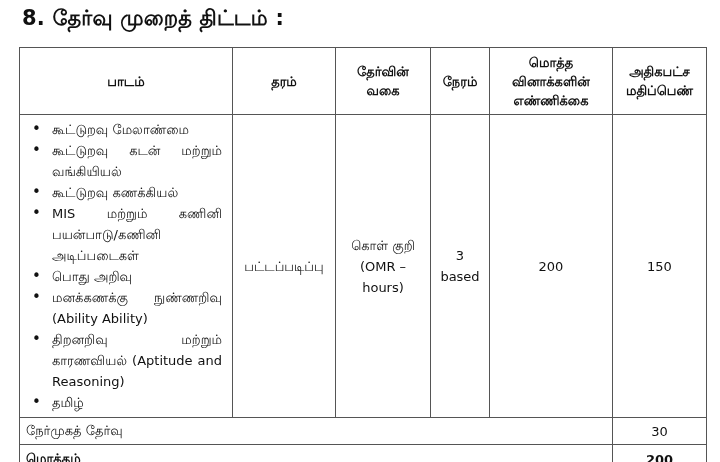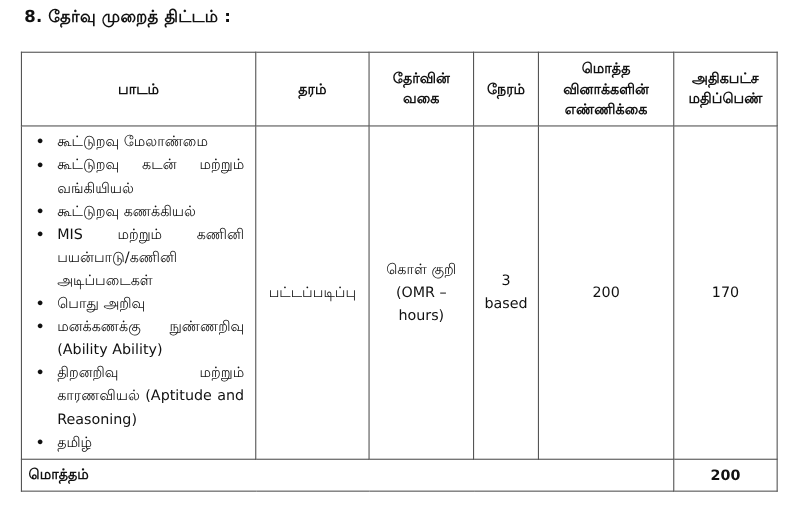"8. தேர்வு முறைத் திட்டம் :" .heading { font-size: 15px -> 21px }
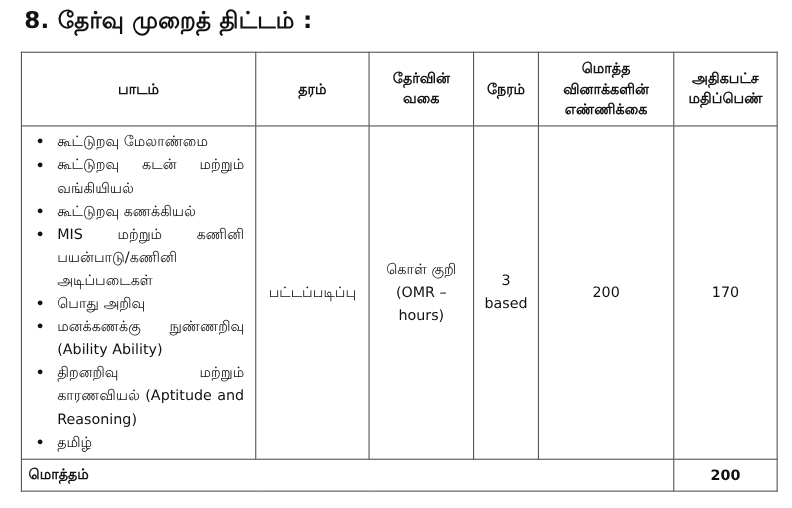"170" td.c { text: 170 -> 150 }
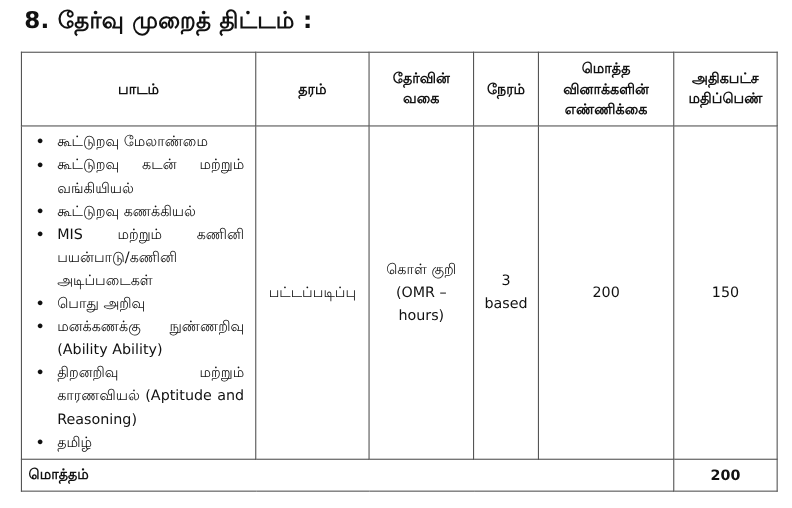"நேர்முகத் தேர்வு" tr.interview { html: none -> <tr> <td>நேர்முகத் தேர்வு</td> <td>30</td> </tr> }
